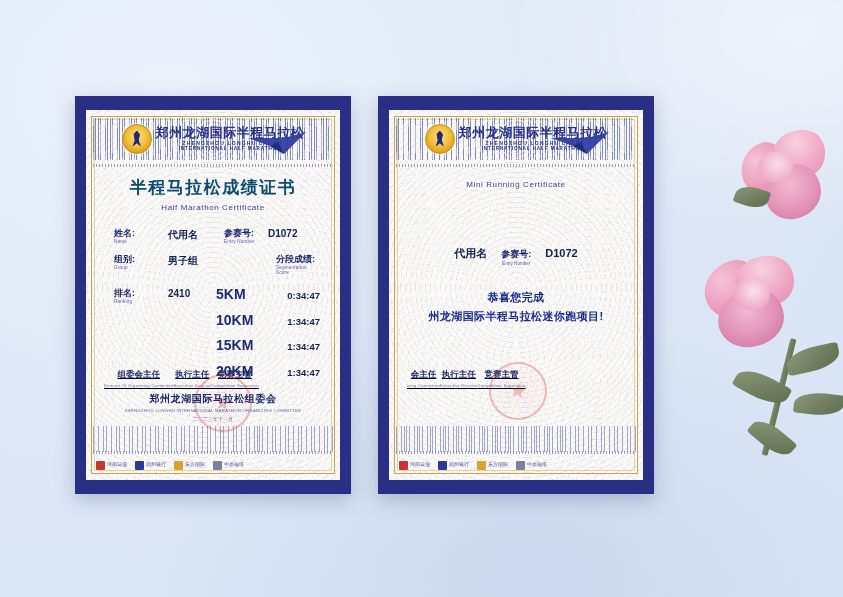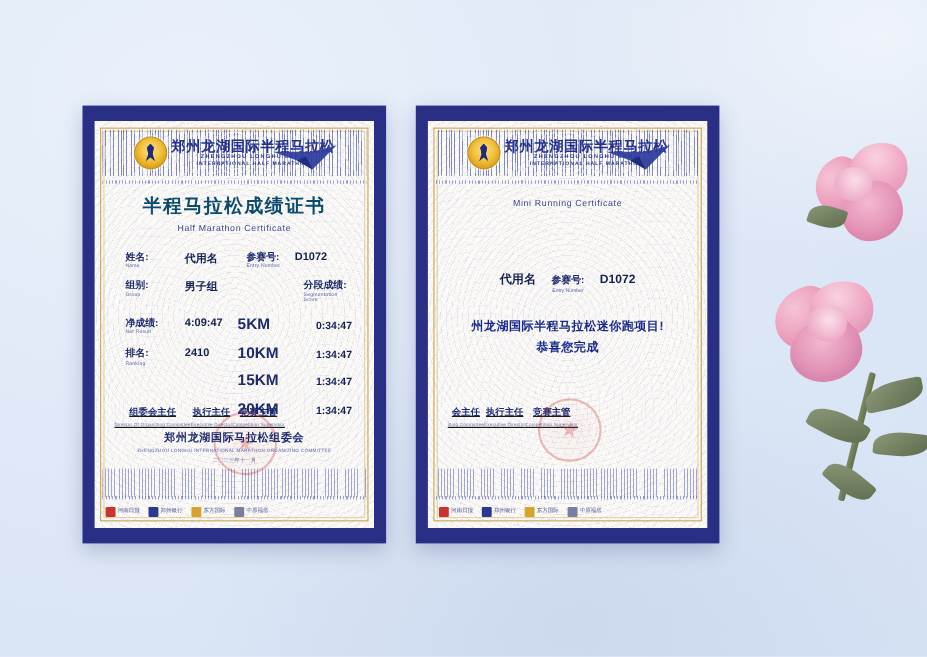"净成绩:" div.frow { html: <div> <div> <span>净成绩:</span> <span>Net Result</span> </div> <div>4:09:47</div> </div> -> none }
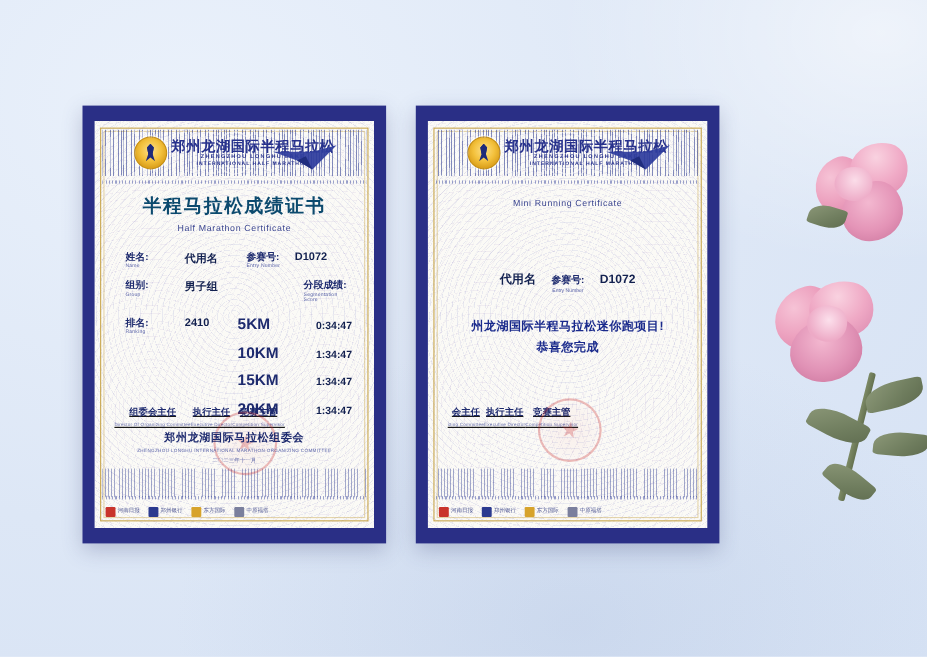"州龙湖国际半程马拉松迷你跑项目!" div { order: before "恭喜您完成" -> after "恭喜您完成" }
